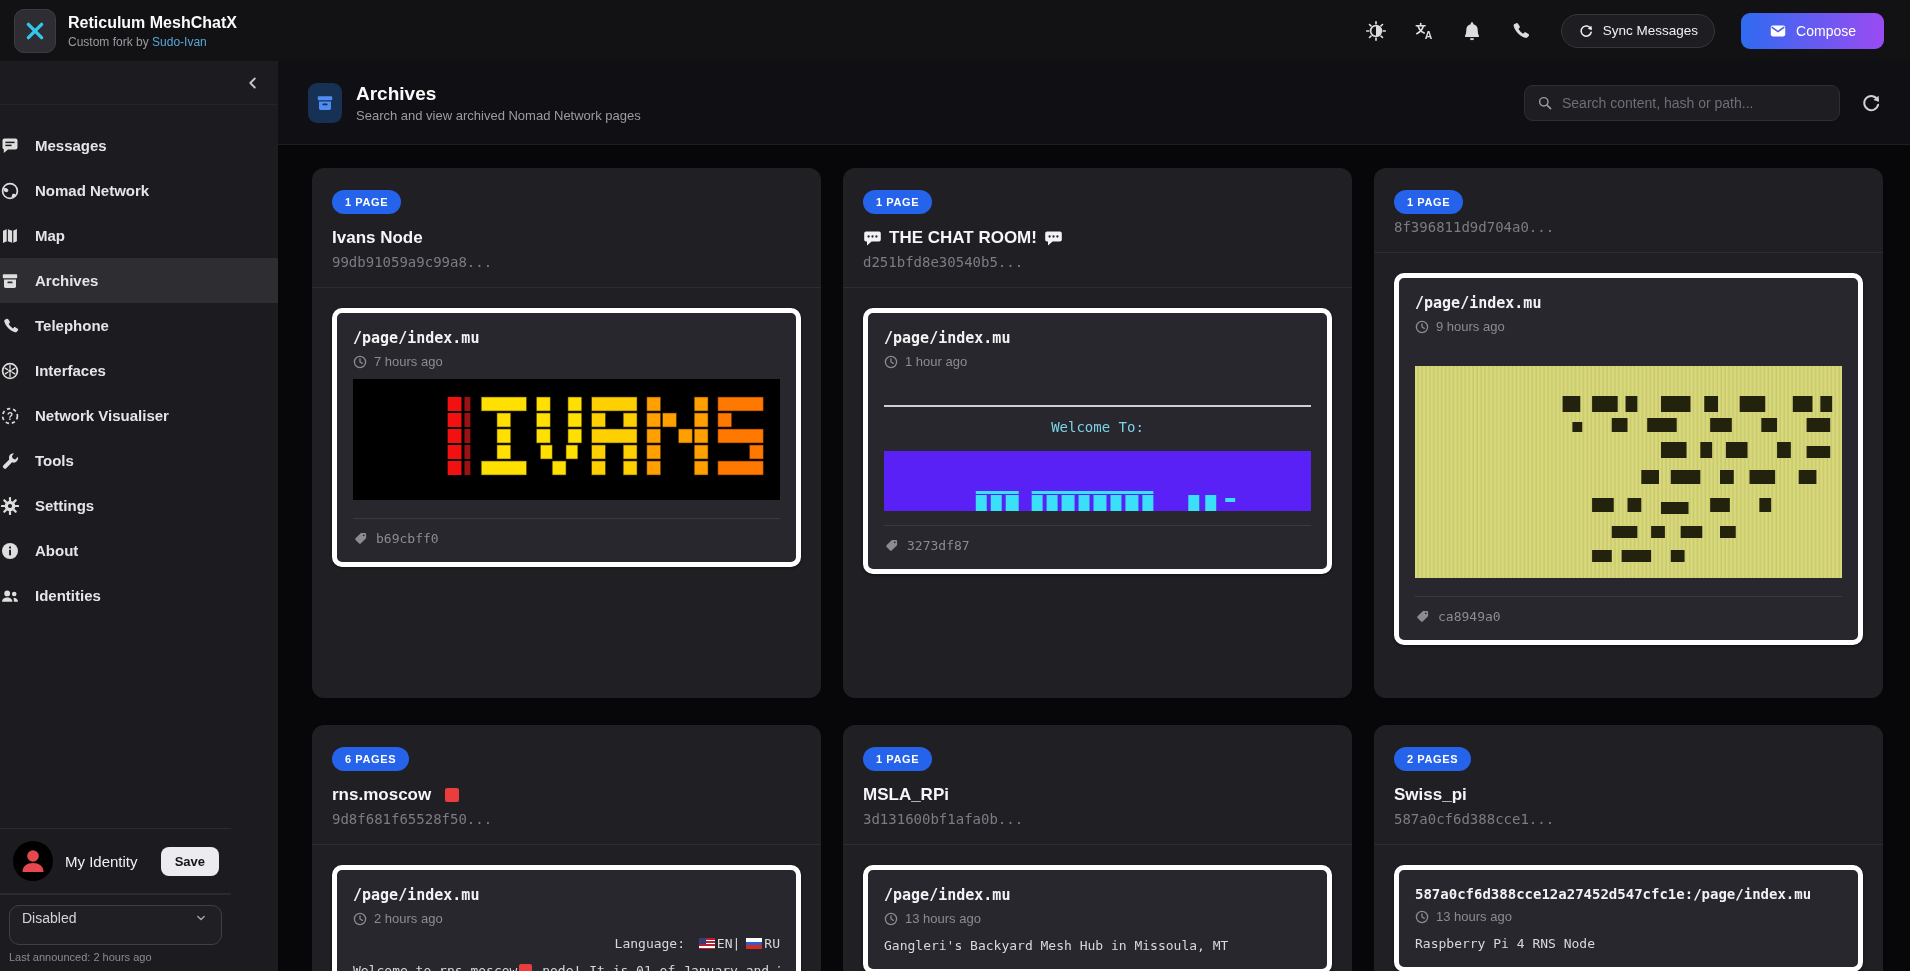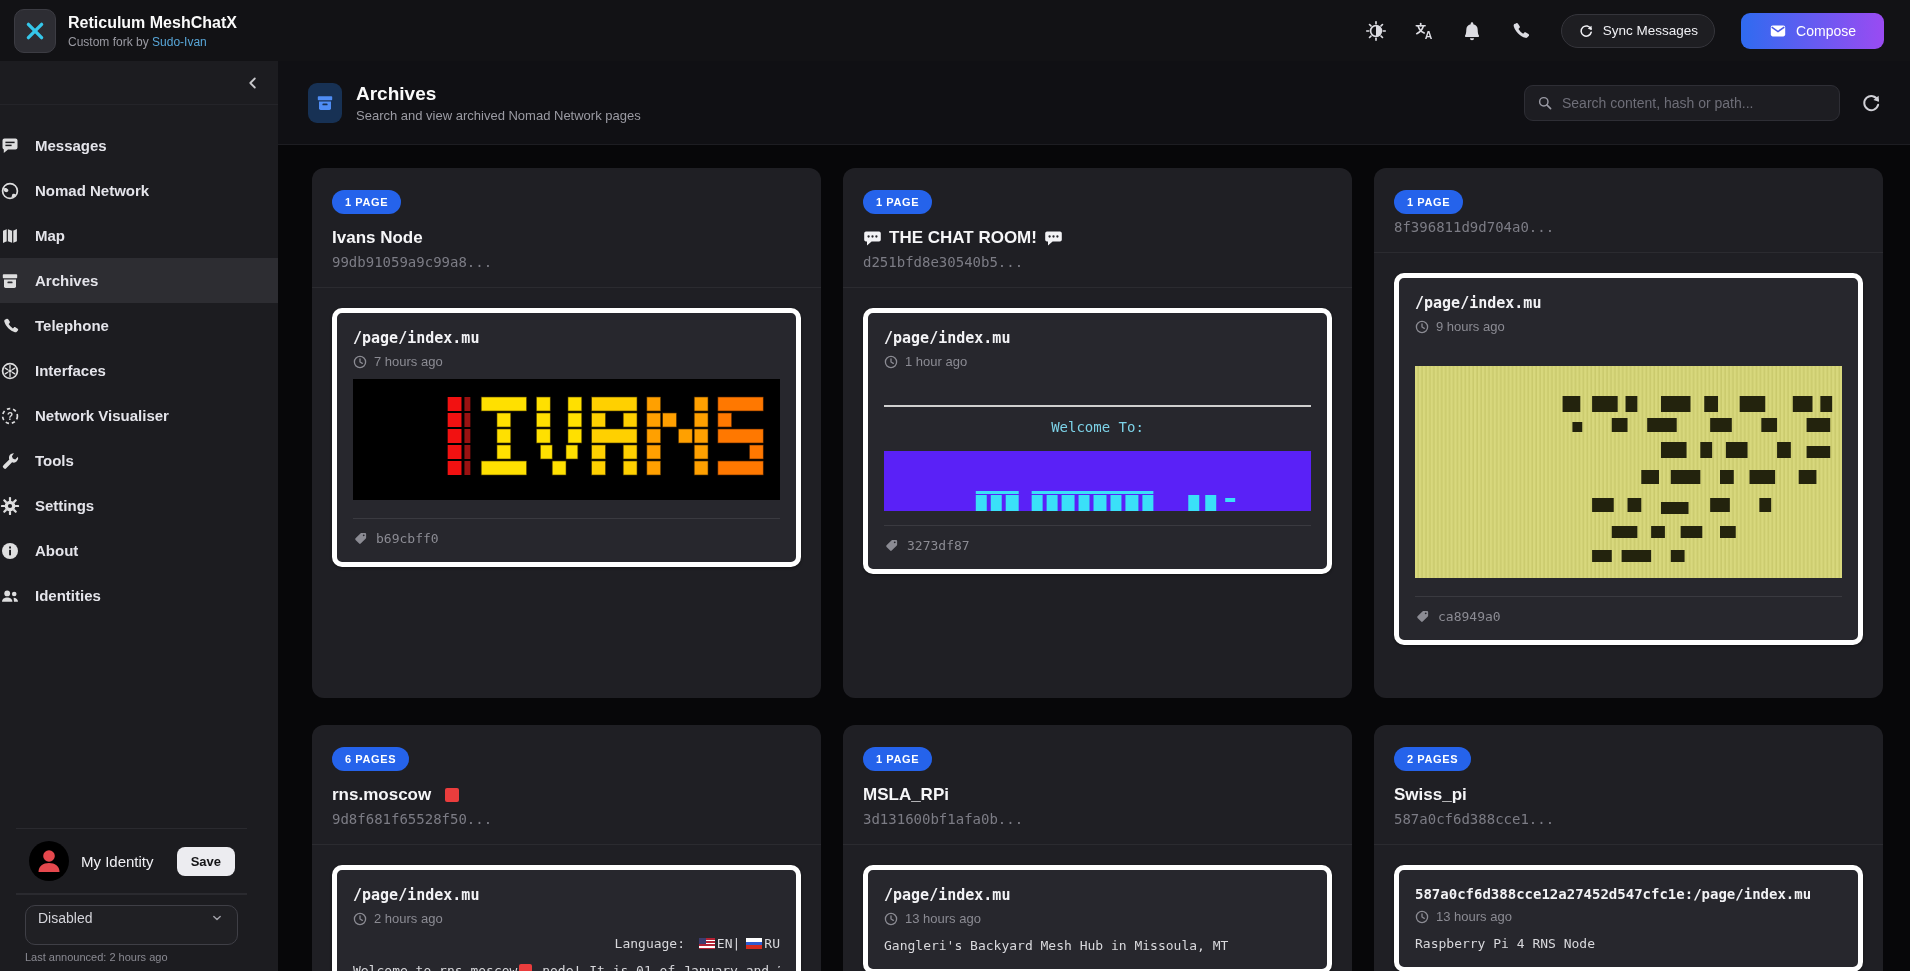"My Identity" .sb-bottom { left: 16px -> 0 }
